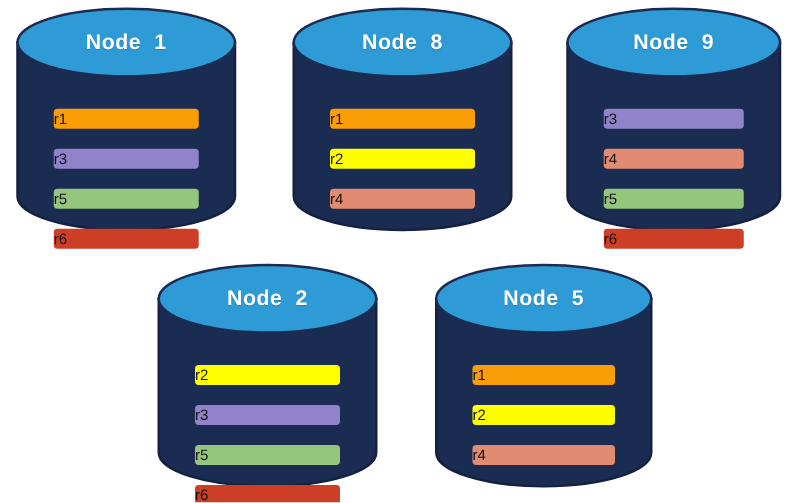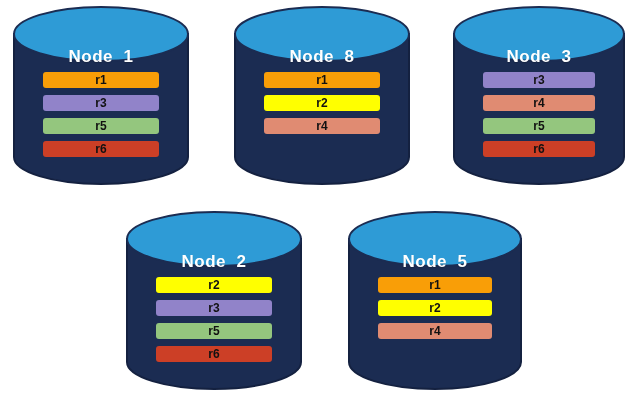"Node 1" .node-title { margin-top: 23px -> none }
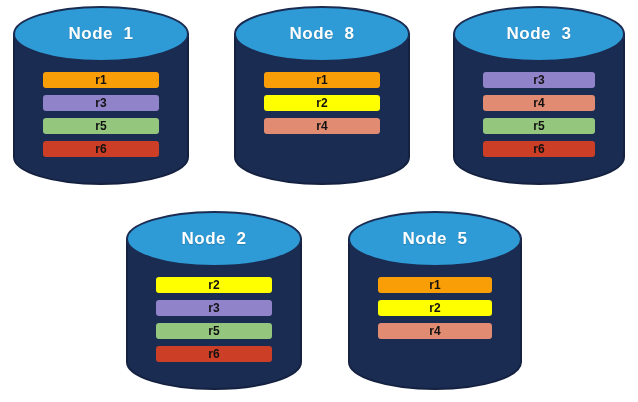"Node 3" div.node-title { text: 3 -> 9 }
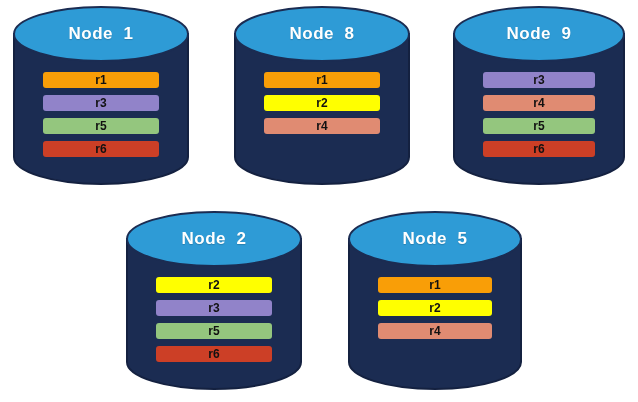"r1" .replica { font-weight: bold -> normal; margin: 1px auto 7px auto -> 16px auto 7px auto; text-align: center -> left }
